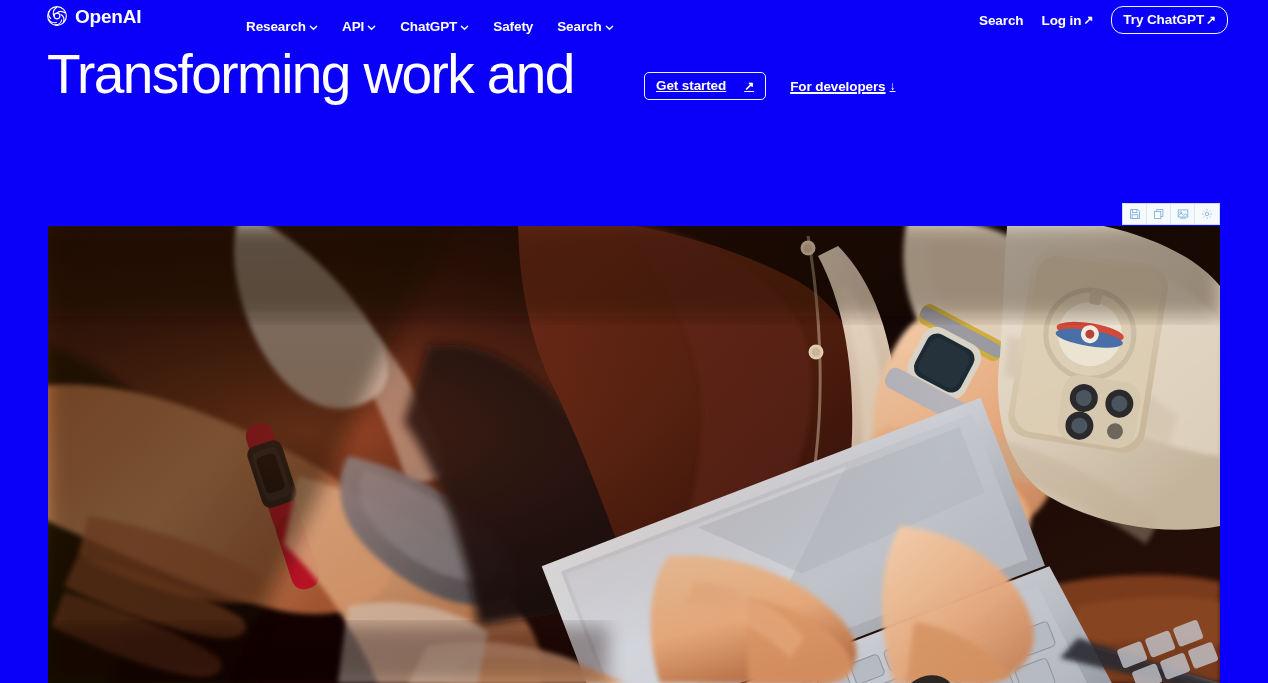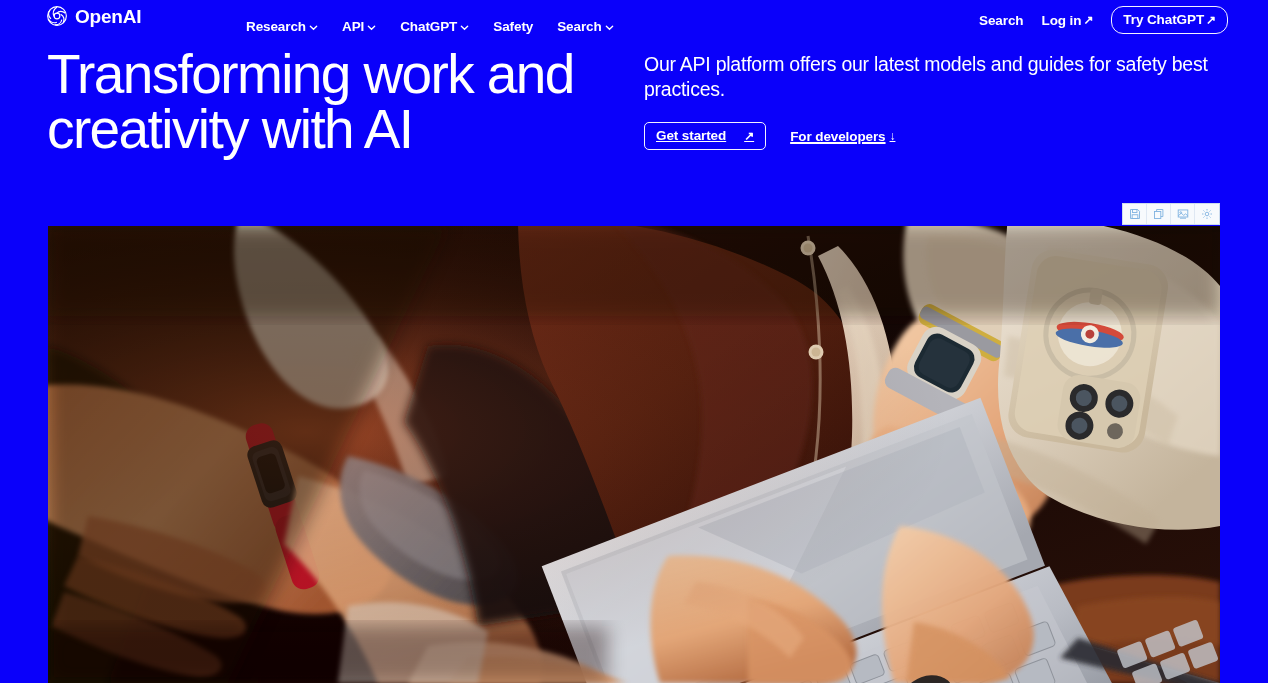"Our API platform offers our" p.hero-desc { html: <p>Our API platform offers our latest models and guides for safety best practices.</p> -> none }
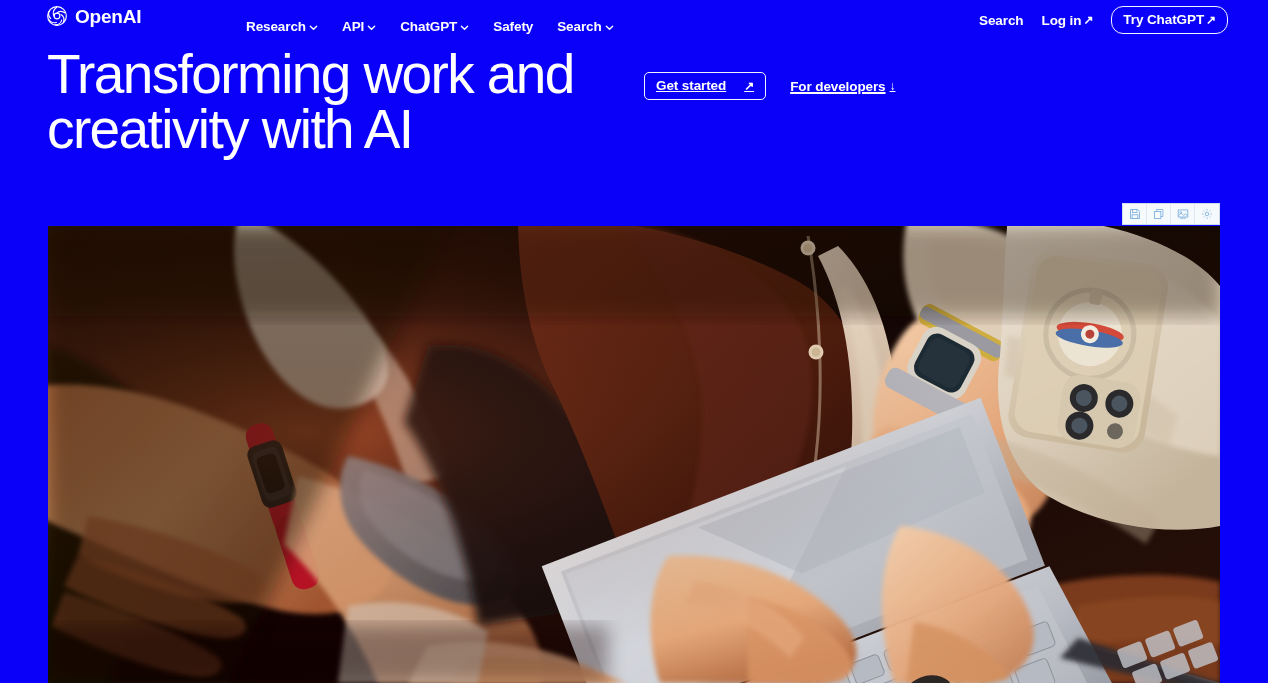"creativity with AI" span { html: <span>creativity with AI</span> -> none }
